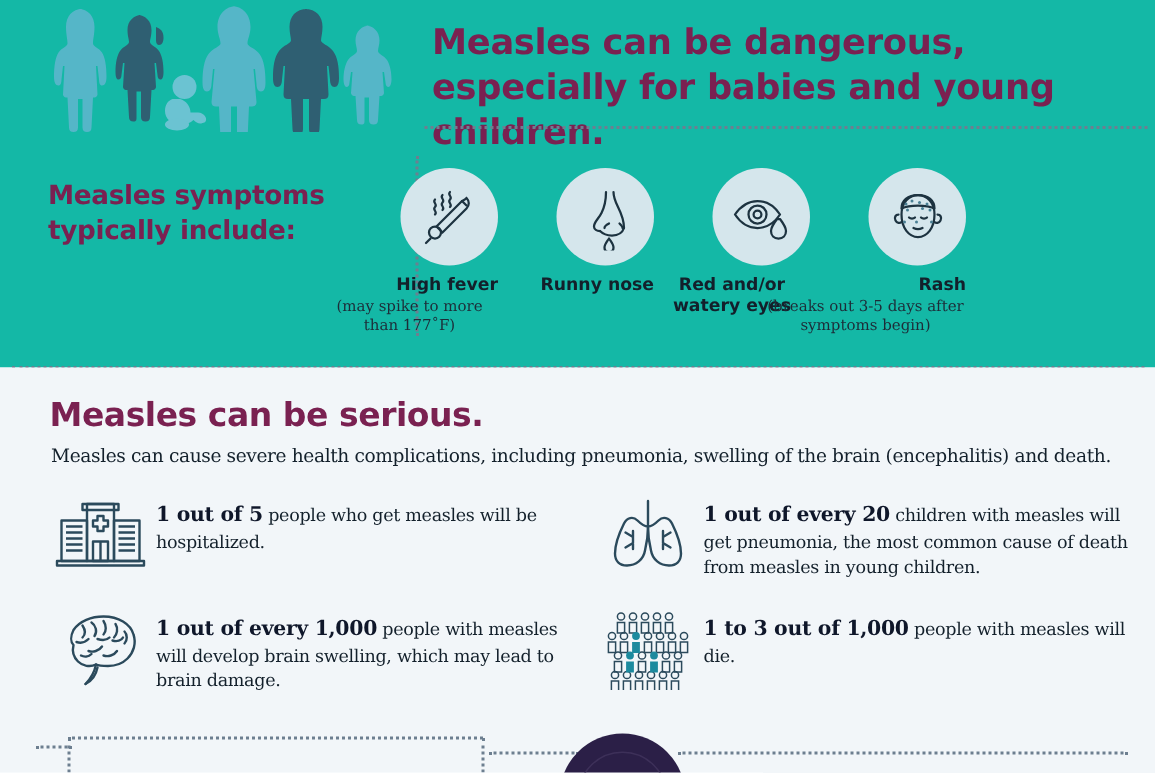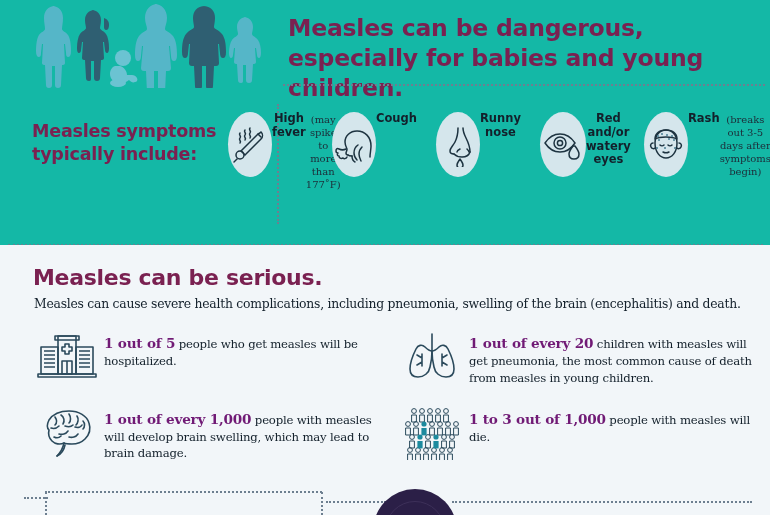"High fever" .symptom { align-items: flex-start -> flex-end; flex-direction: row -> column }
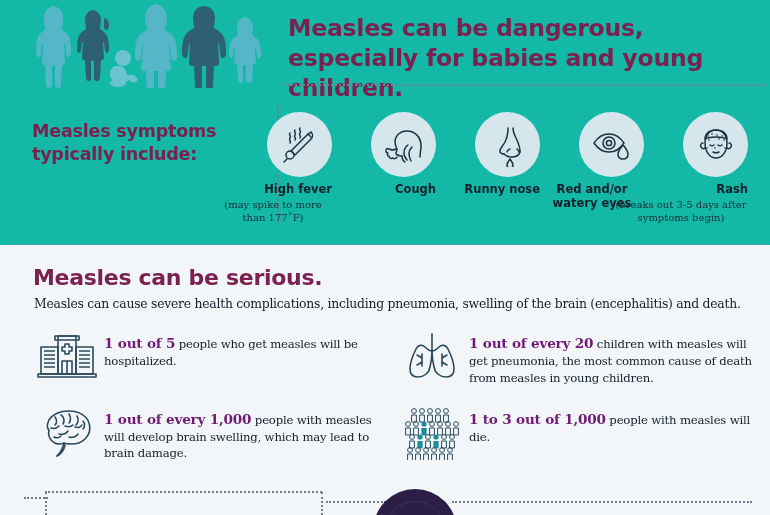"Cough" div.symptom { html: <div> <div> <svg> <path></path> <path></path> <path></path> <path></path> <path></path> <path></path> </svg> </div> <div>Cough</div> <div></div> </div> -> none }
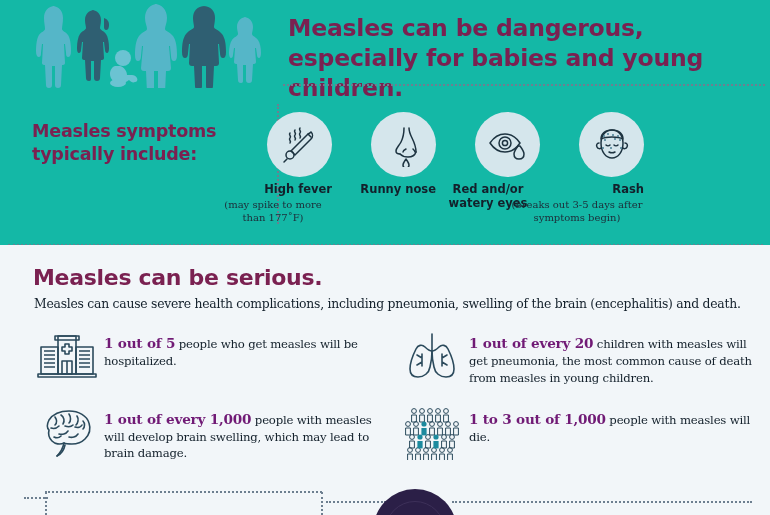"1 out of 5" .stat-num { color: #701a75 -> #0f172a }
